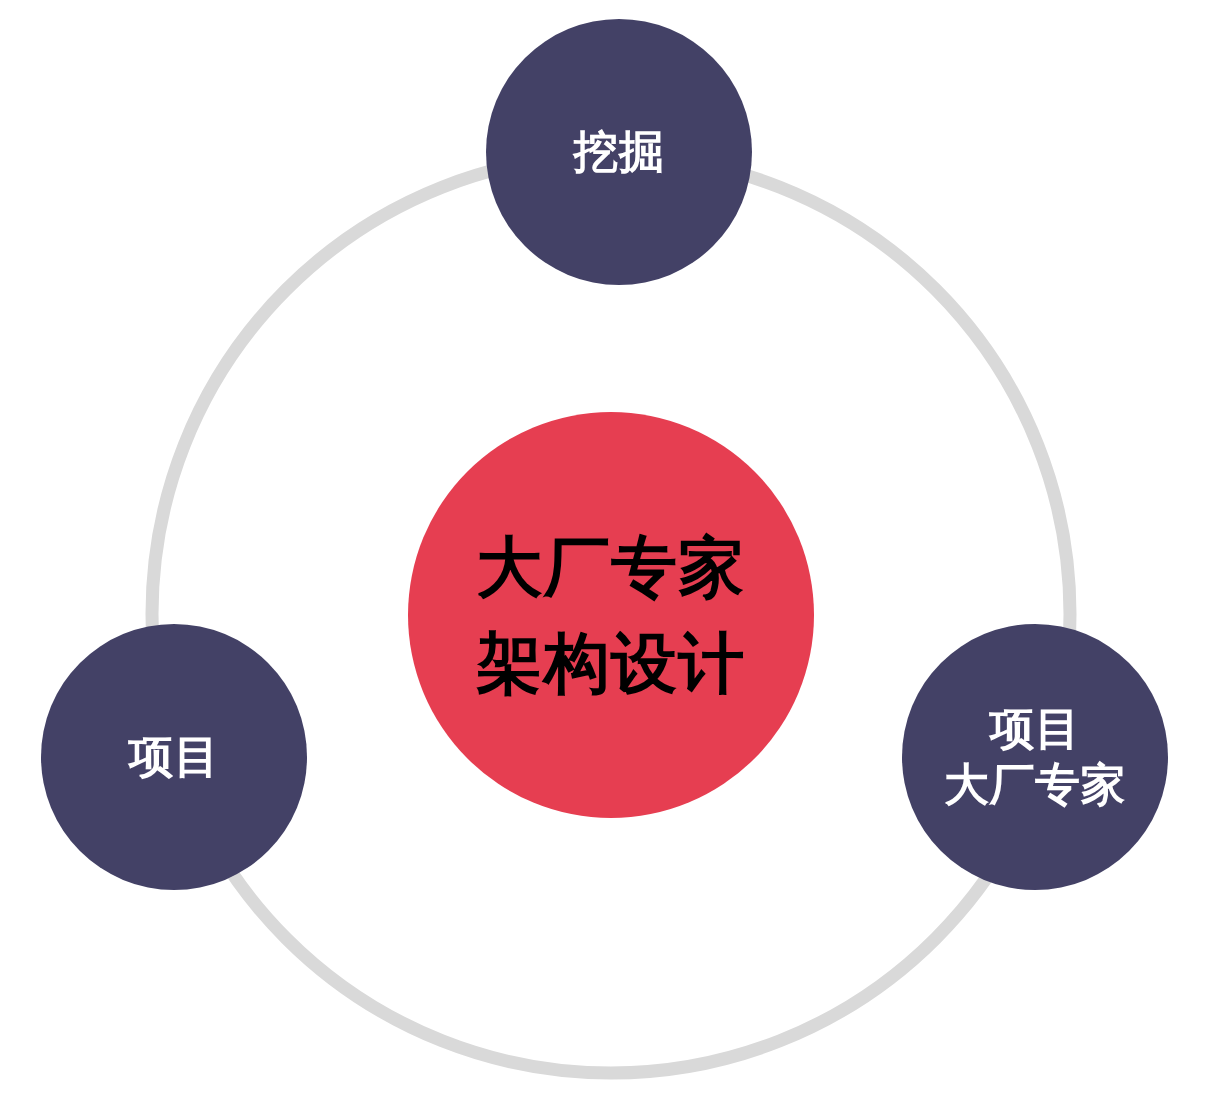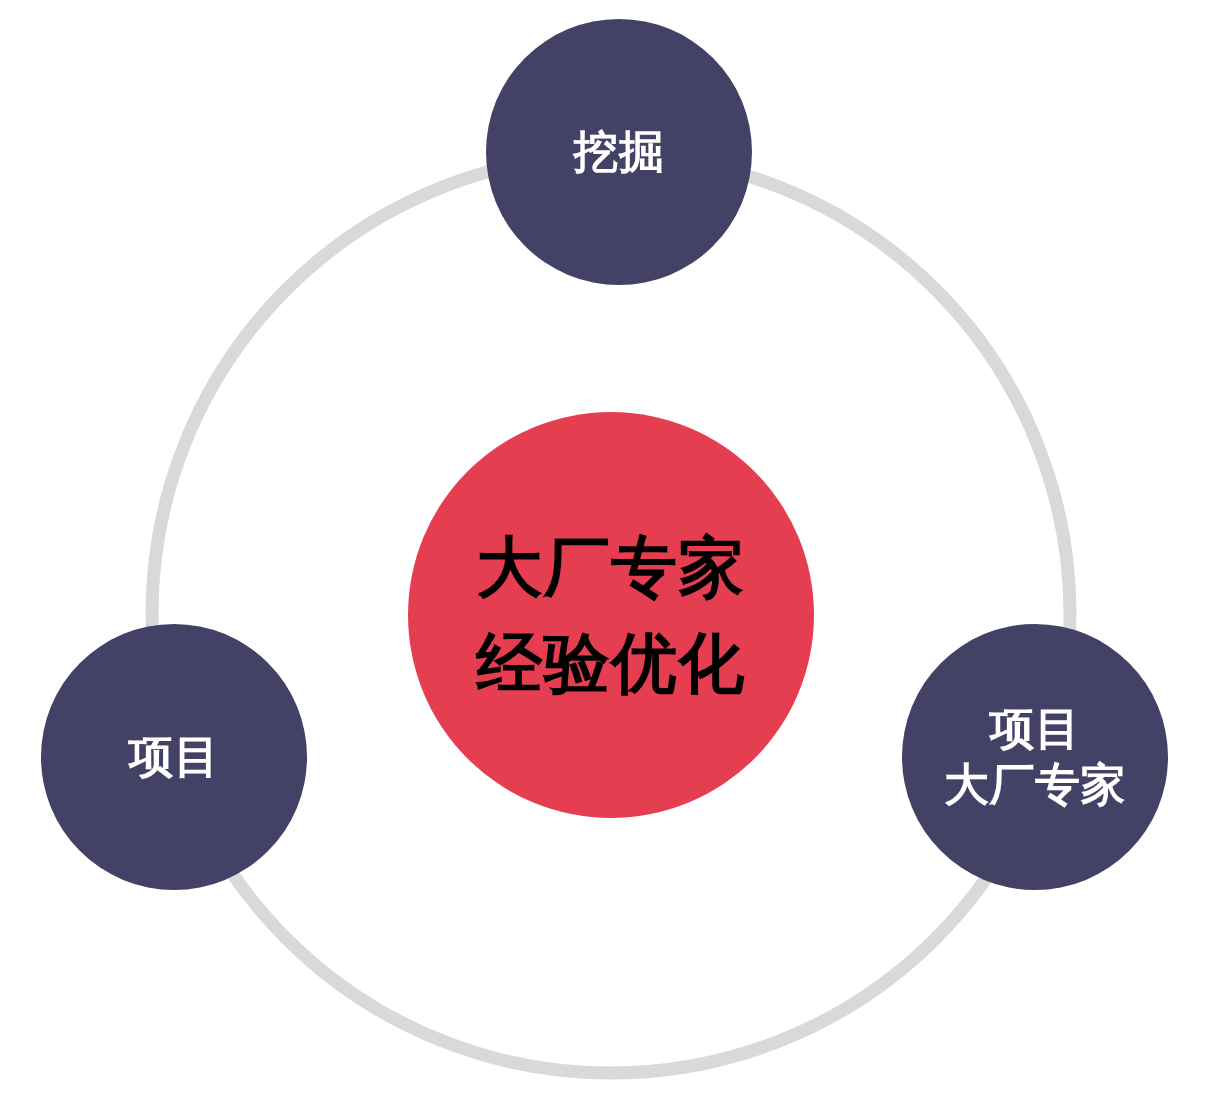"经验优化" span.node-line { text: 经验优化 -> 架构设计 }
